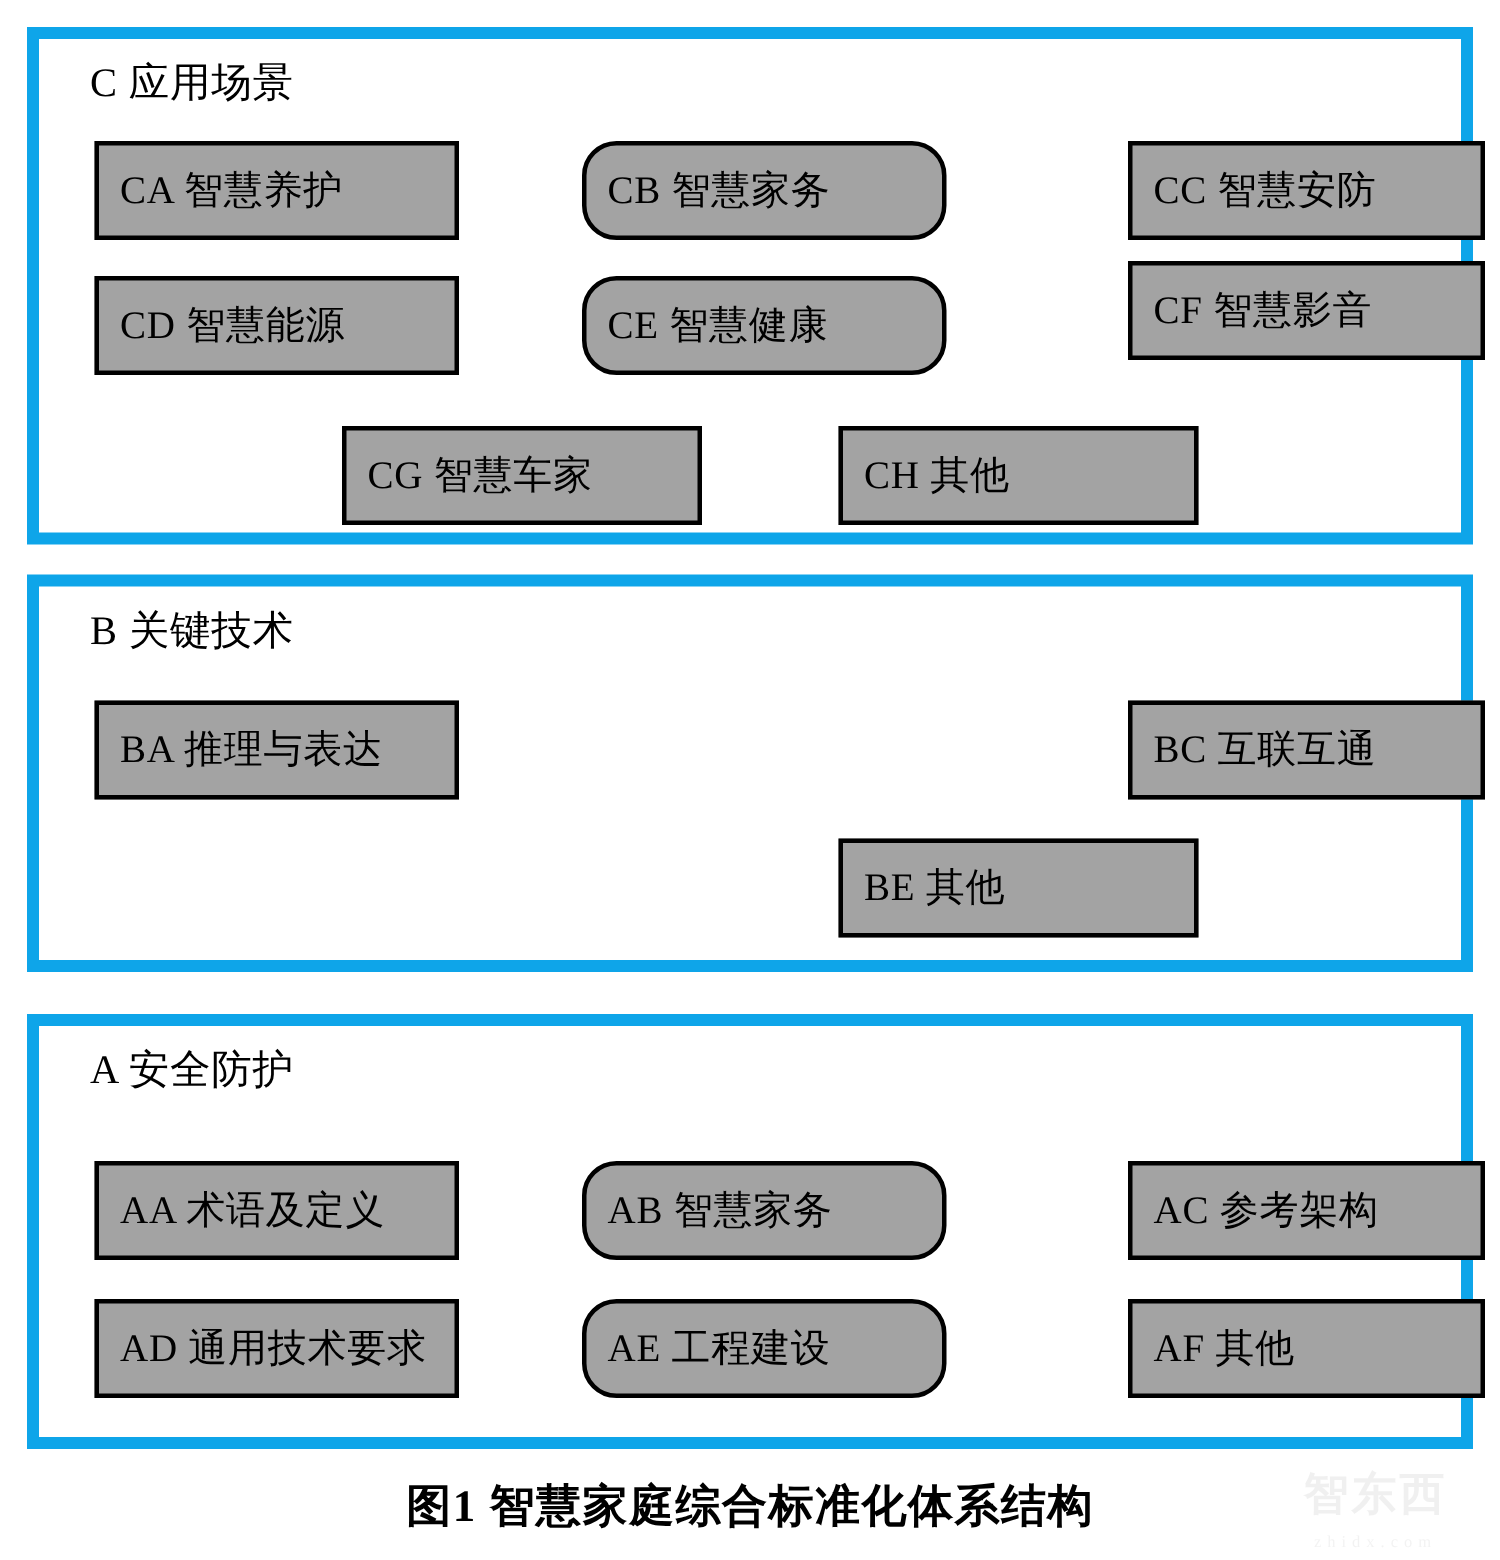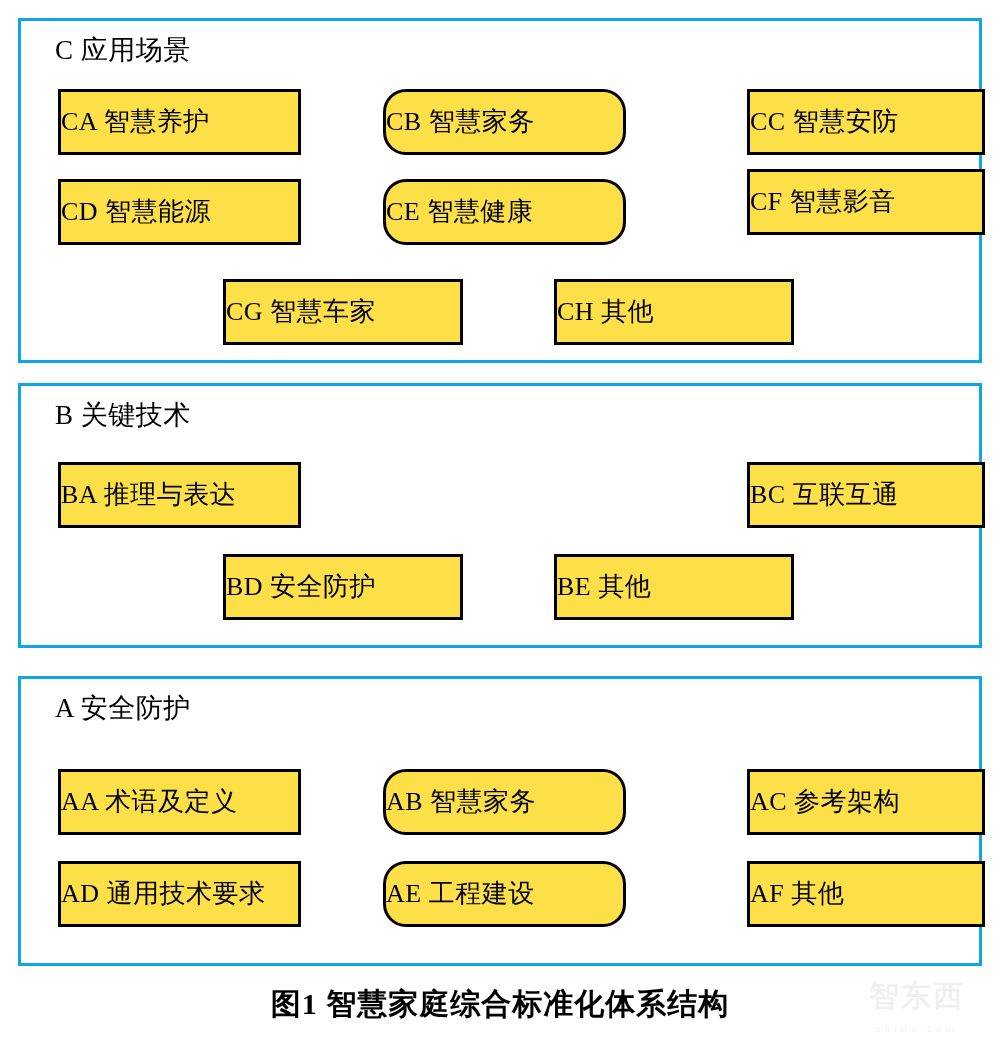"C 应用场景" .panel { border: 3px solid #0ea5e9 -> 8px solid #0ea5e9 }
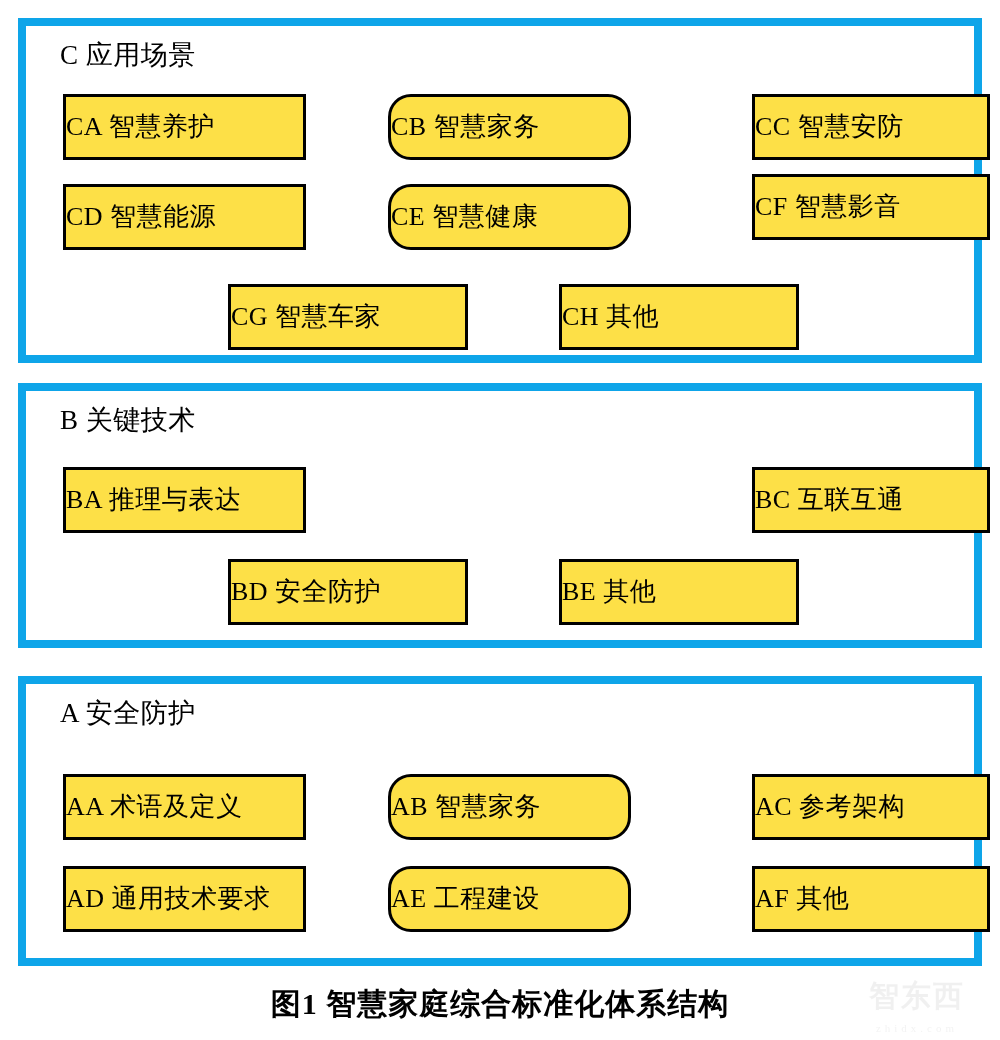"CA 智慧养护" .item { background: #fde047 -> #a3a3a3; padding-left: none -> 14px }
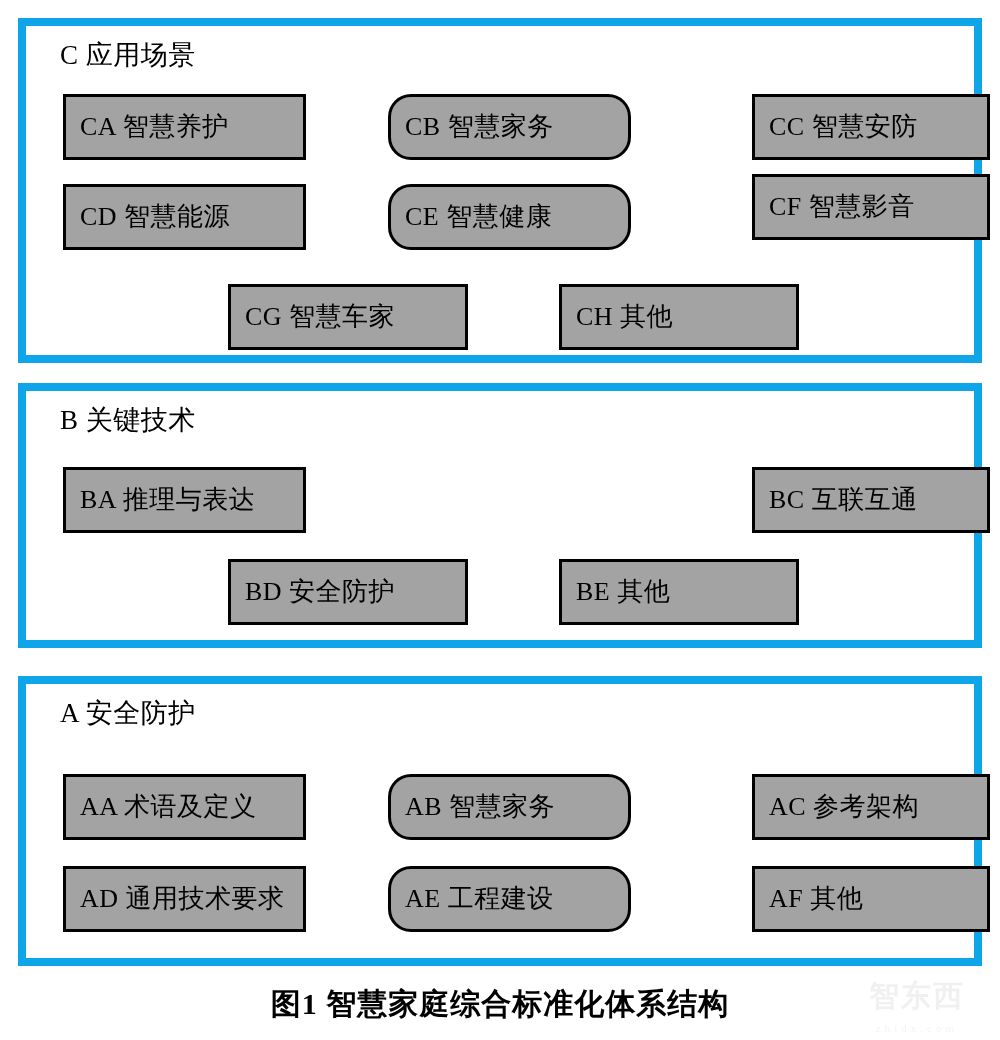"BD 安全防护" div.item { html: <div>BD 安全防护</div> -> none }
